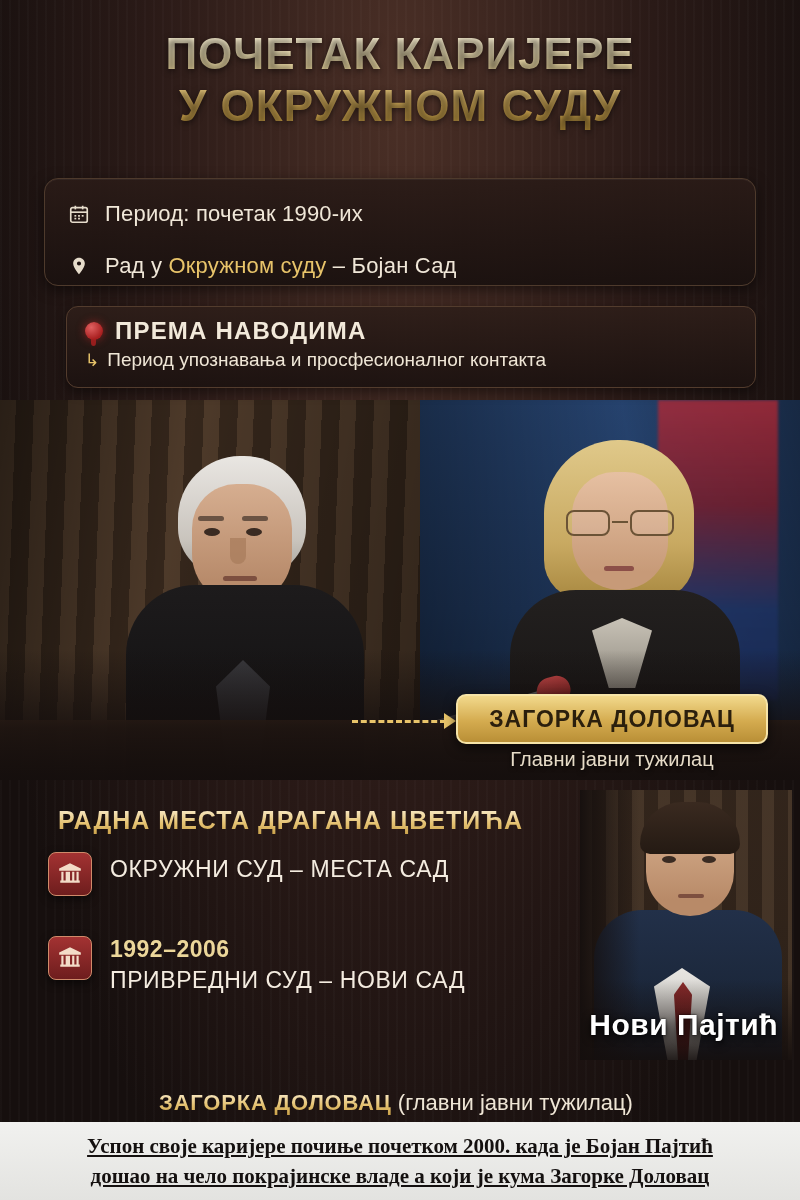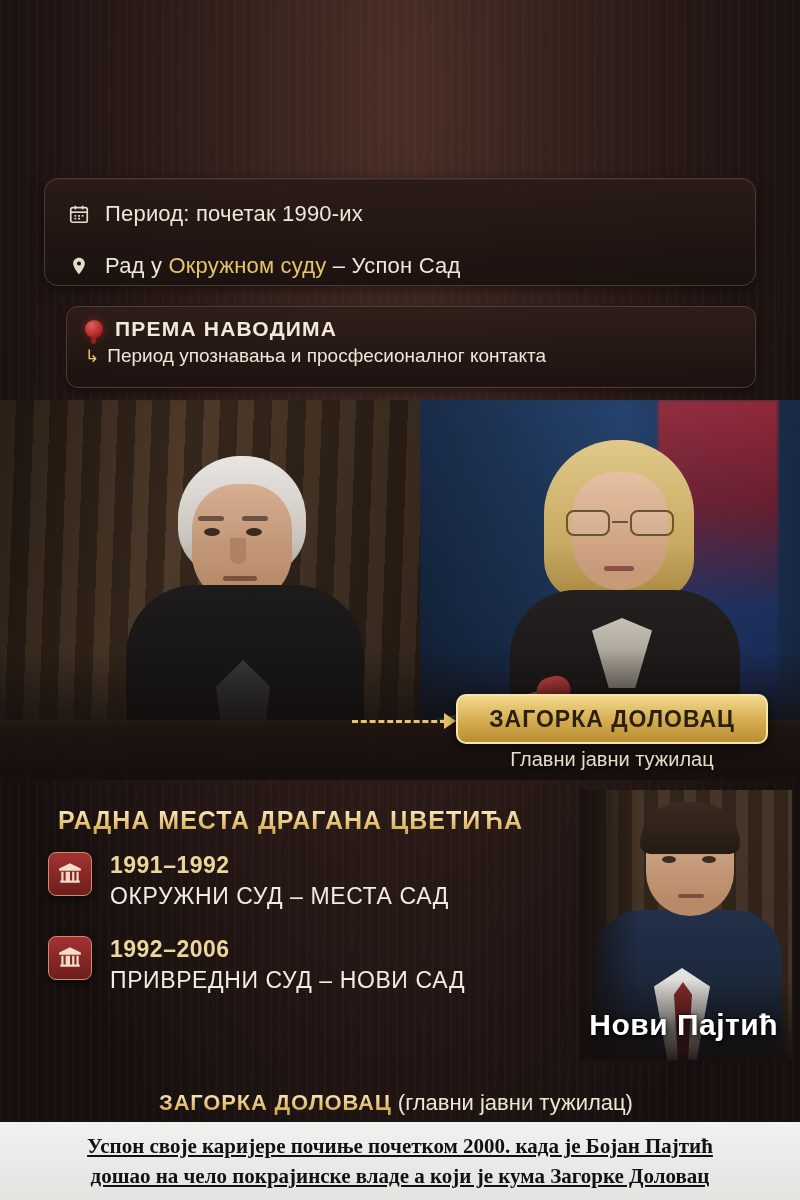"ПОЧЕТАК КАРИЈЕРЕ" div.header { html: none -> <div> <h1> <span>ПОЧЕТАК КАРИЈЕРЕ</span> <span>У ОКРУЖНОМ СУДУ</span> </h1> </div> }
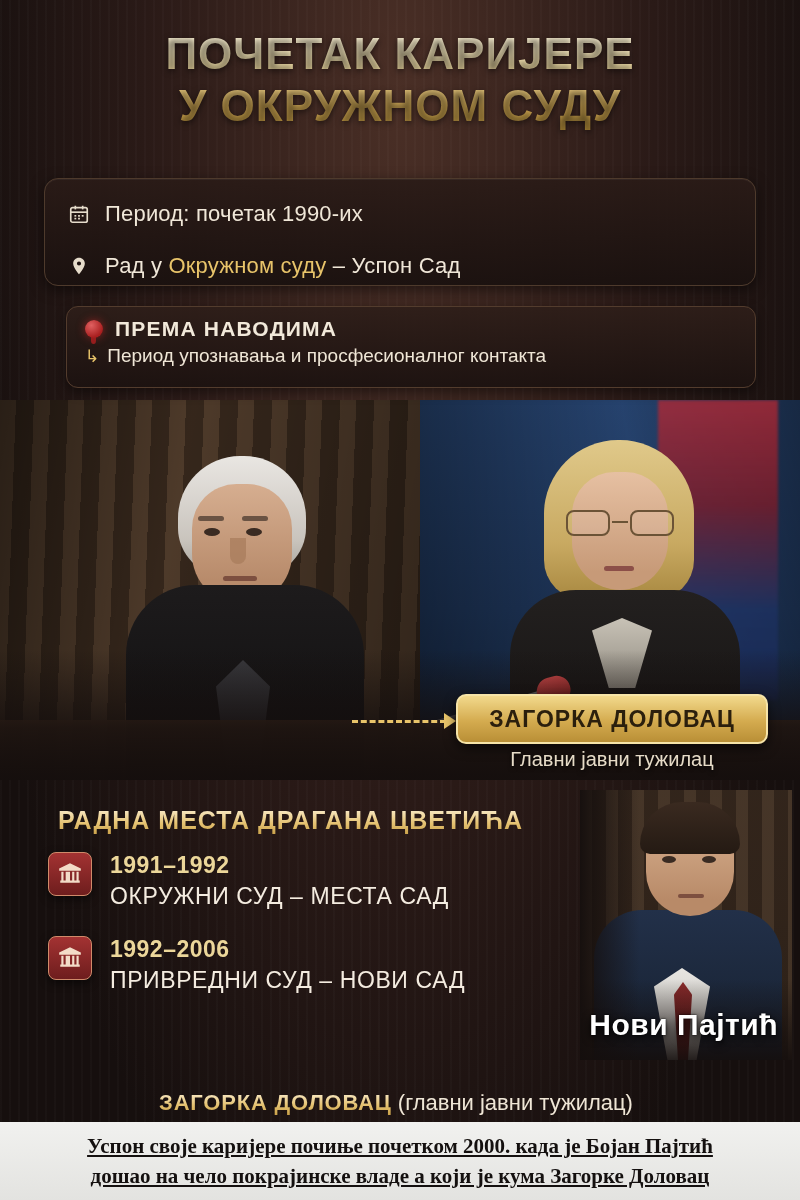"– Успон Сад" span { text: Успон -> Бојан }
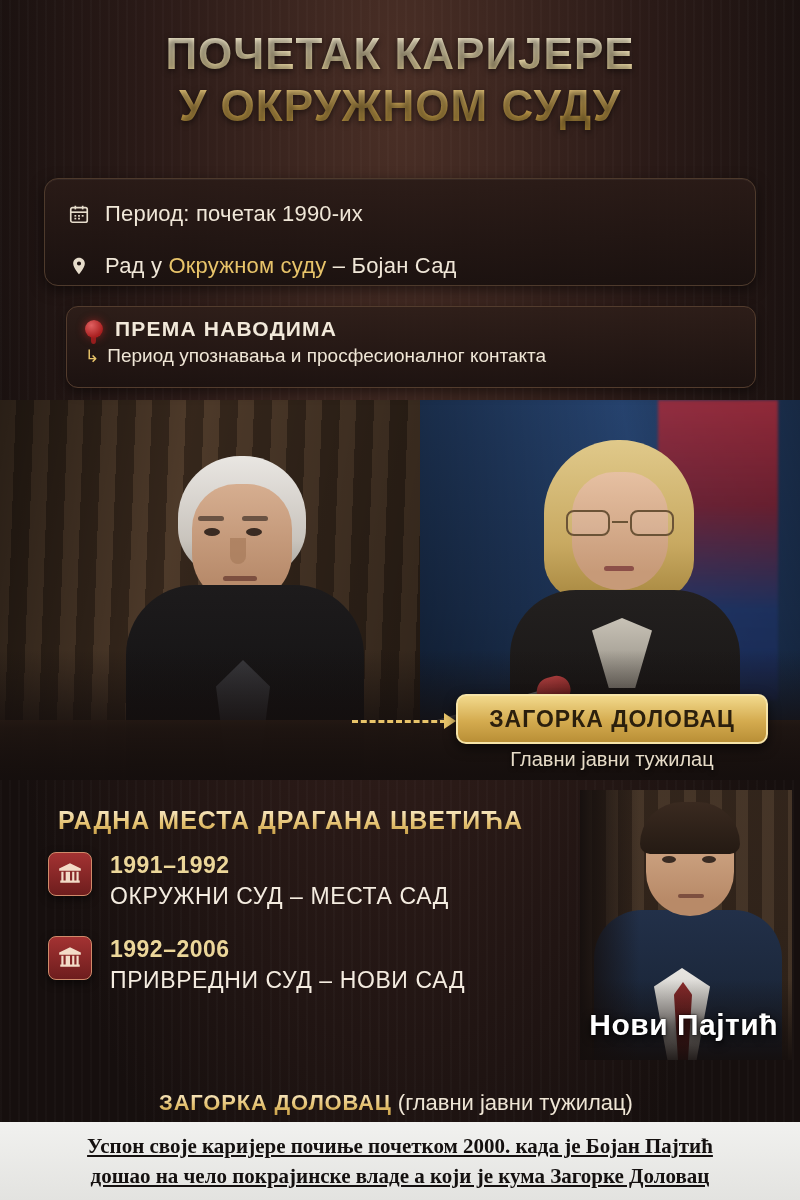"ПРЕМА НАВОДИМА" .claim-title { font-size: 21px -> 24px }
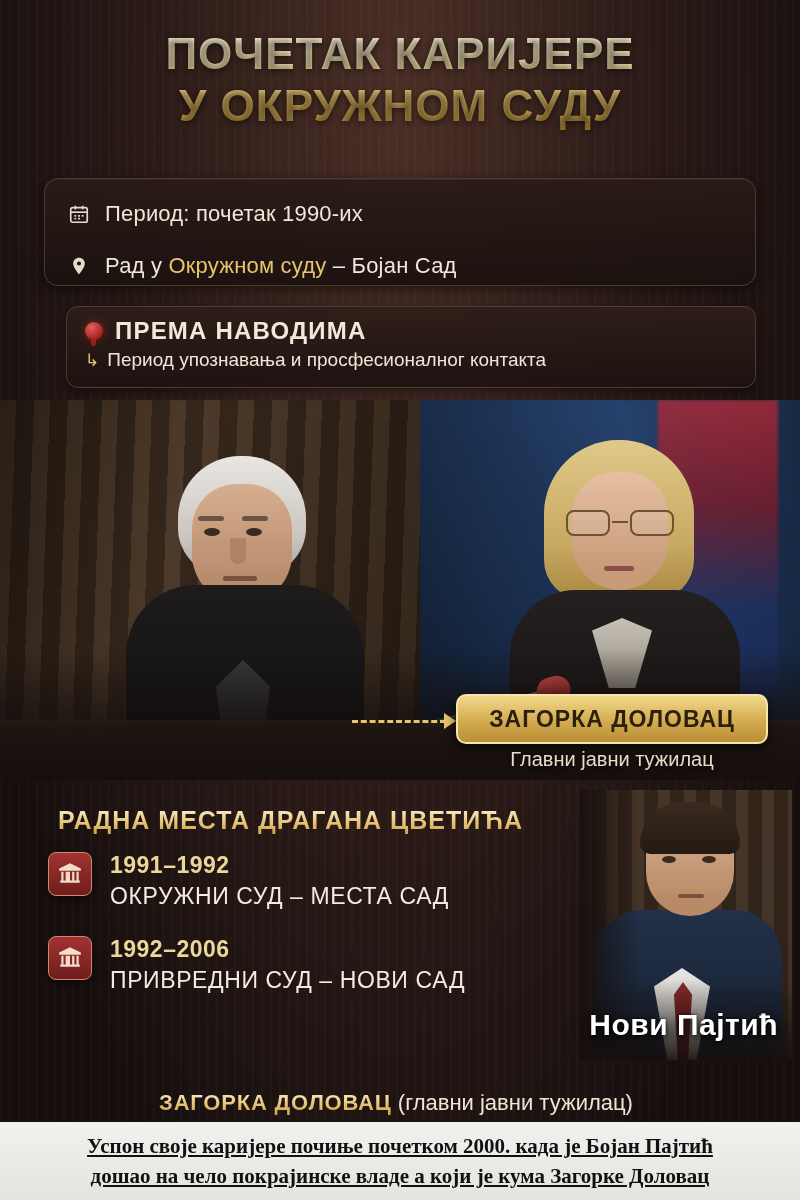"1991–1992" span.years { html: <span>1991–1992</span> -> none }
